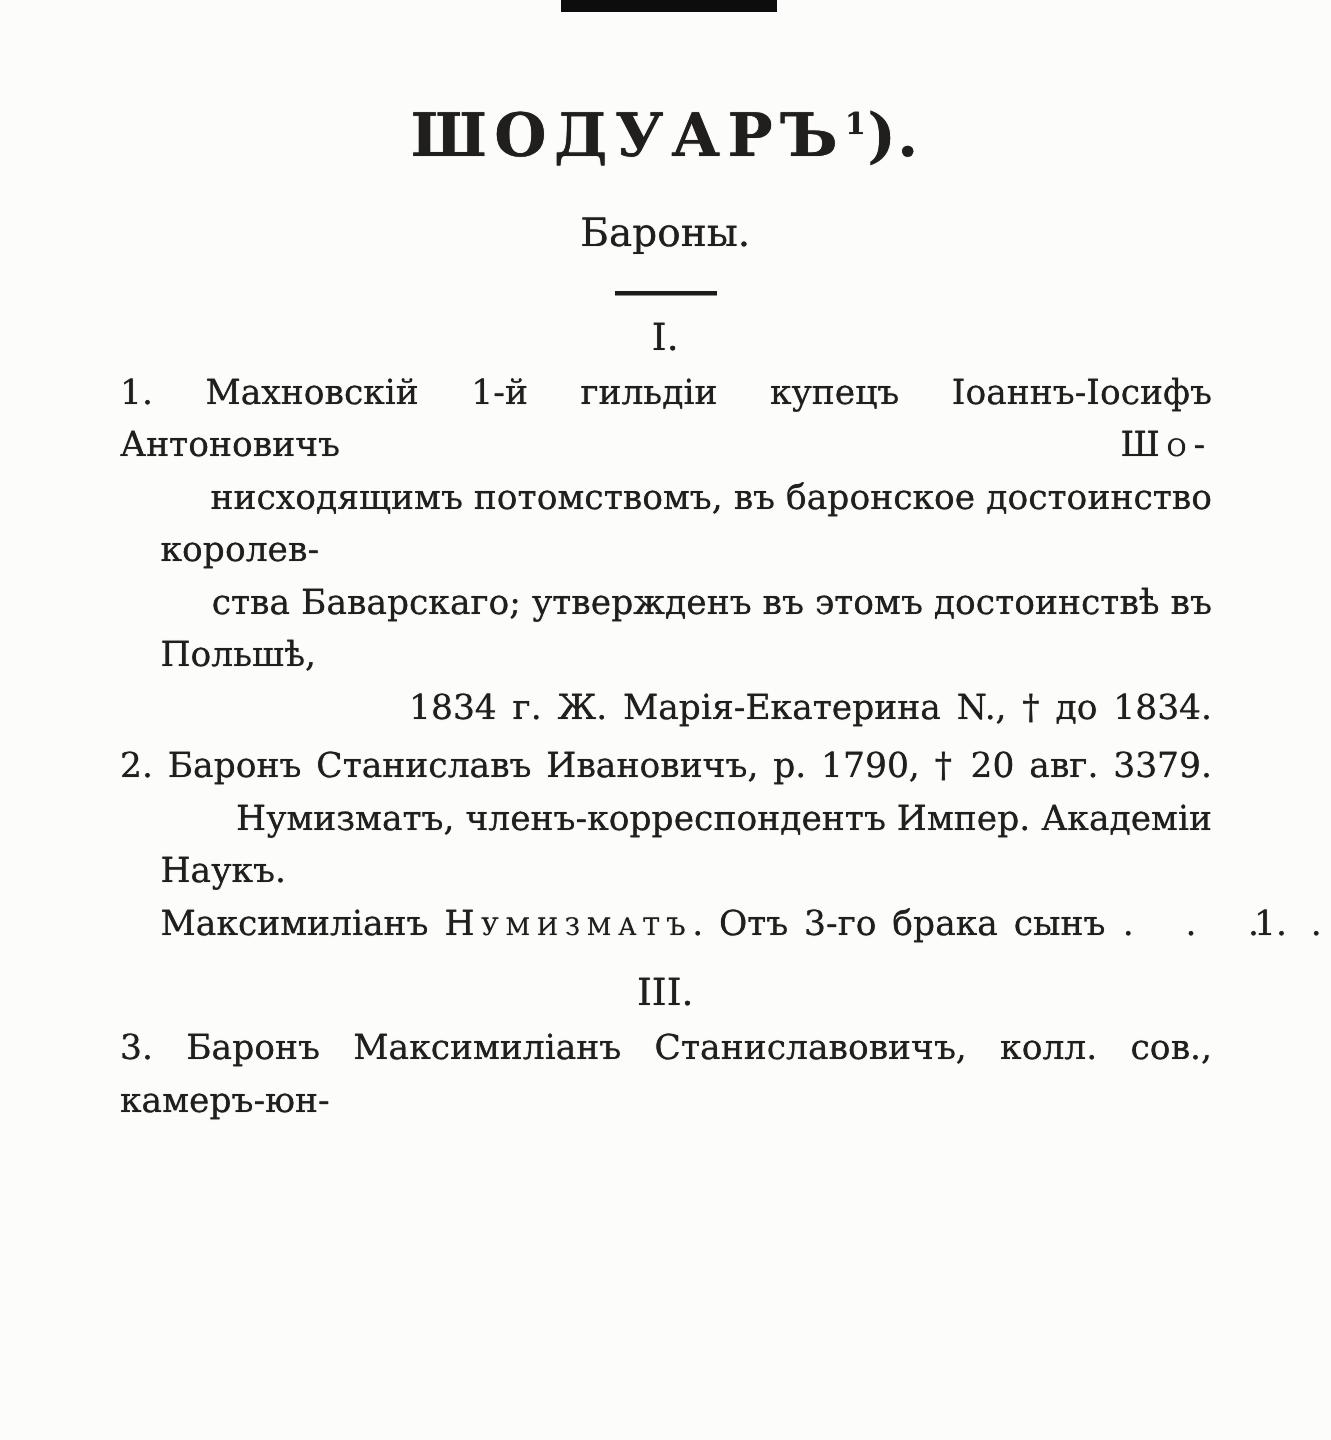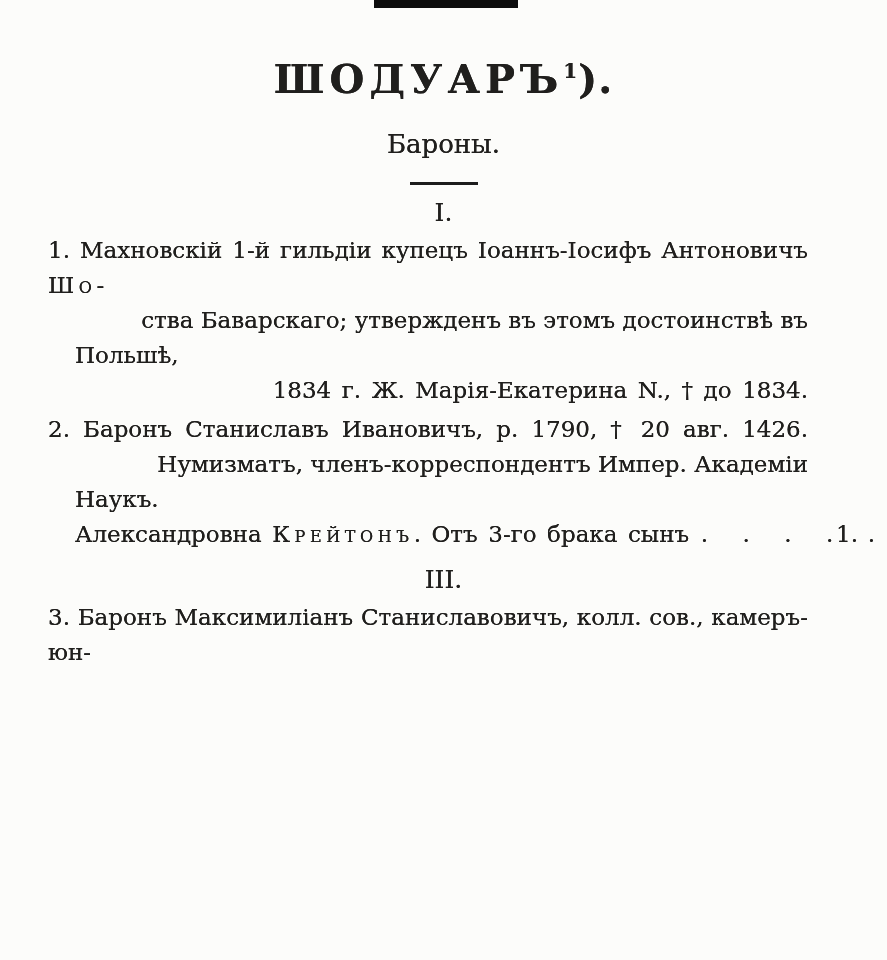"ШОДУАРЪ1)." .title-wrap { padding-top: 28px -> 40px }
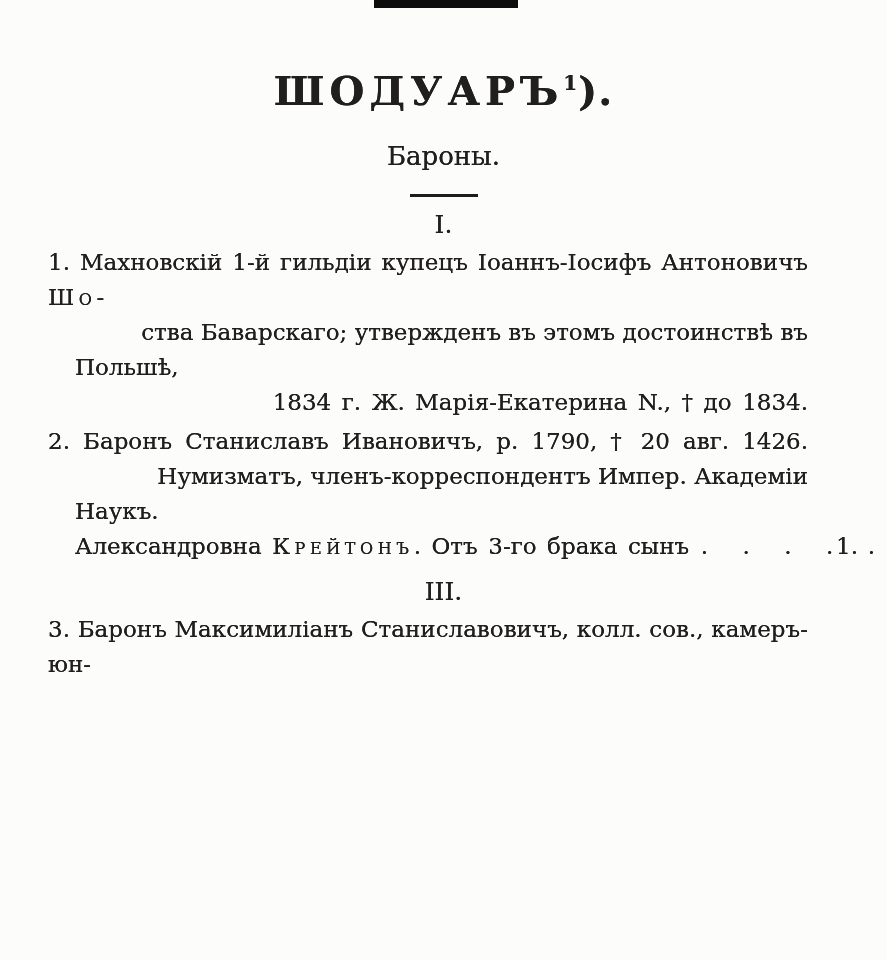"1. Махновскій 1-й гильдіи купецъ" .line { margin-left: none -> 32px }
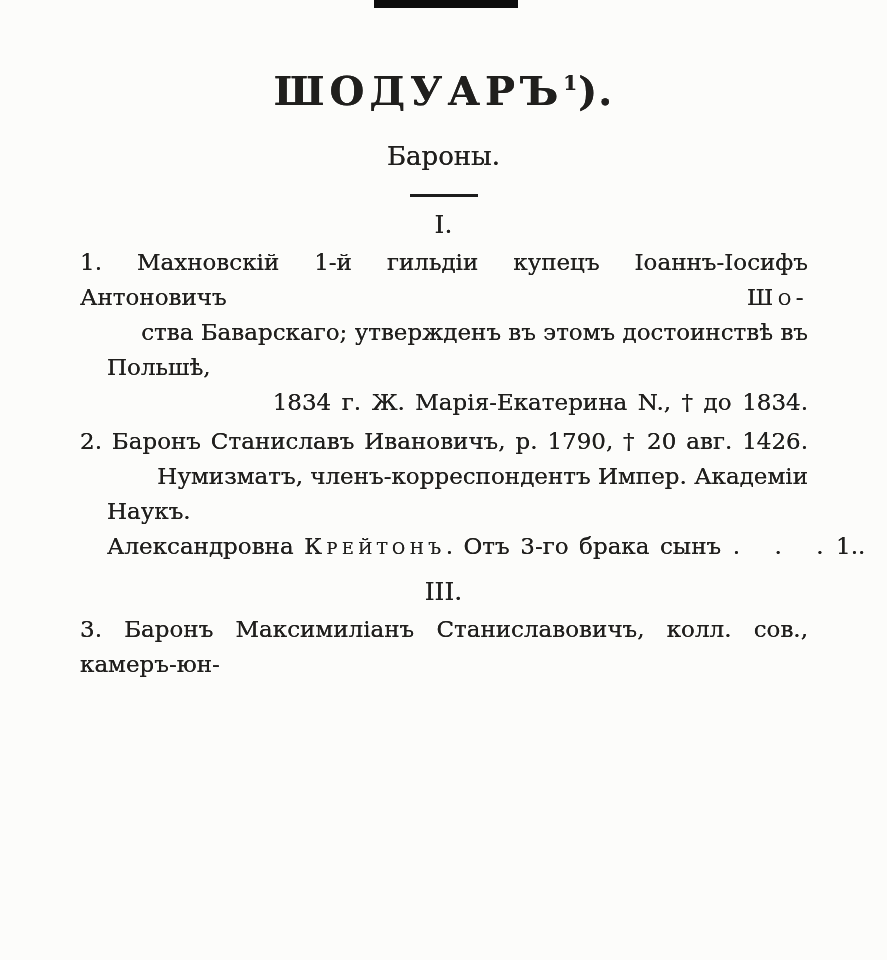"нисходящимъ потомствомъ, въ баронское" div.line { html: none -> <div><span>нисходящимъ потомствомъ, въ баронское достоинство королев-</span></div> }
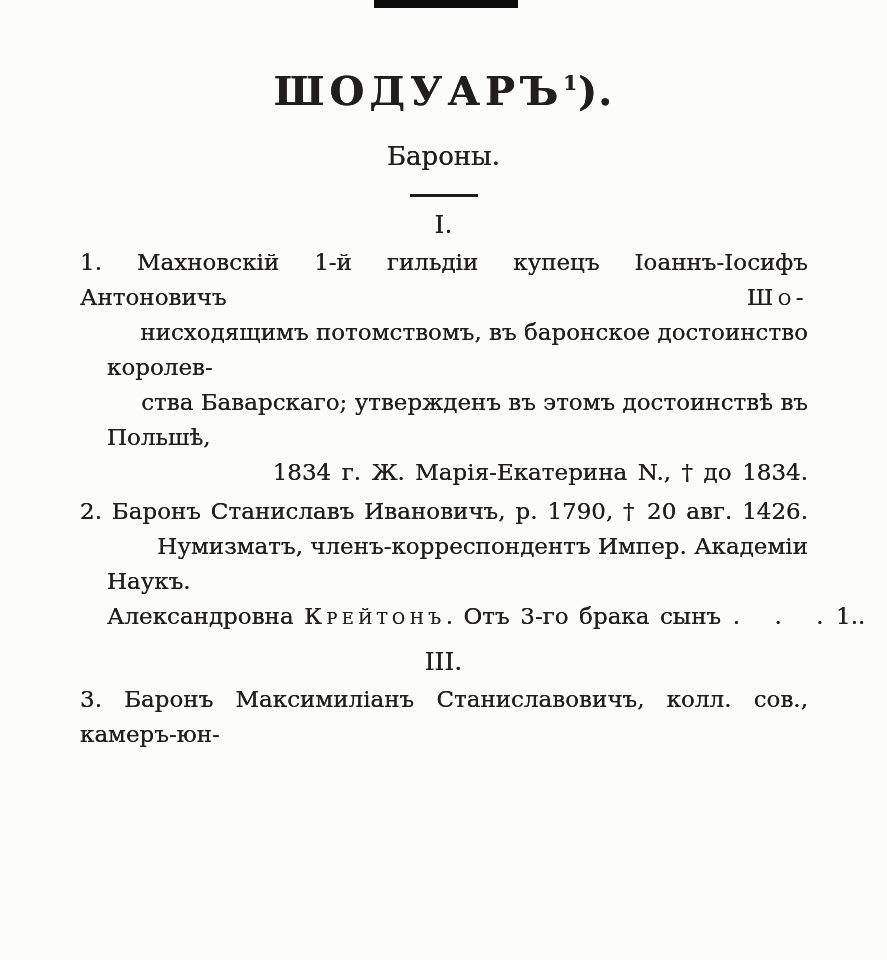"2. Баронъ Станиславъ Ивановичъ, р." span { text: 1426 -> 3379 }
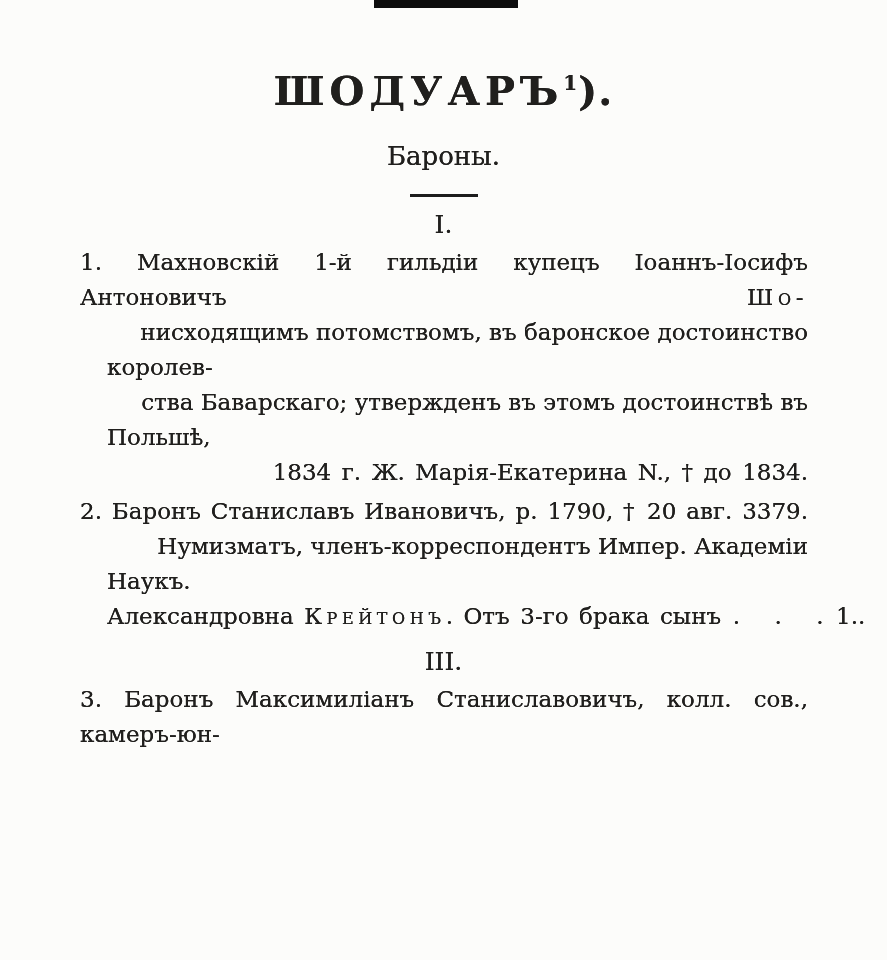"Александровна" span { text: Александровна -> Максимиліанъ }
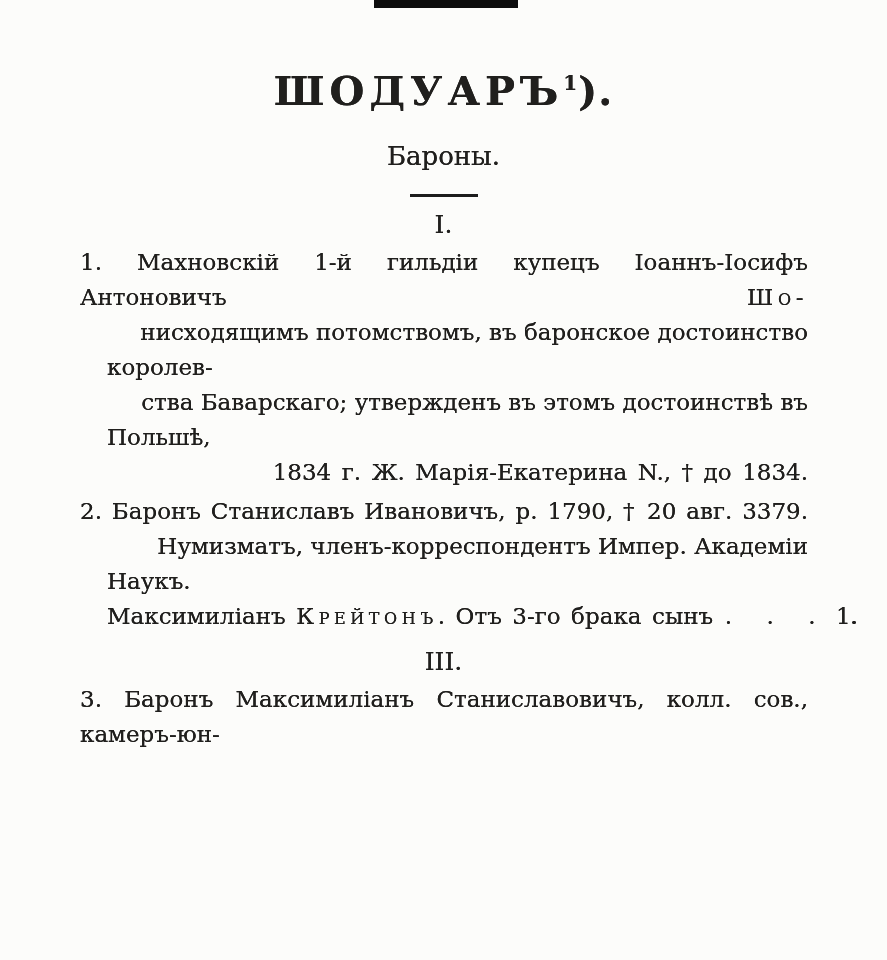"Крейтонъ" span.sp { text: Крейтонъ -> Нумизматъ }
